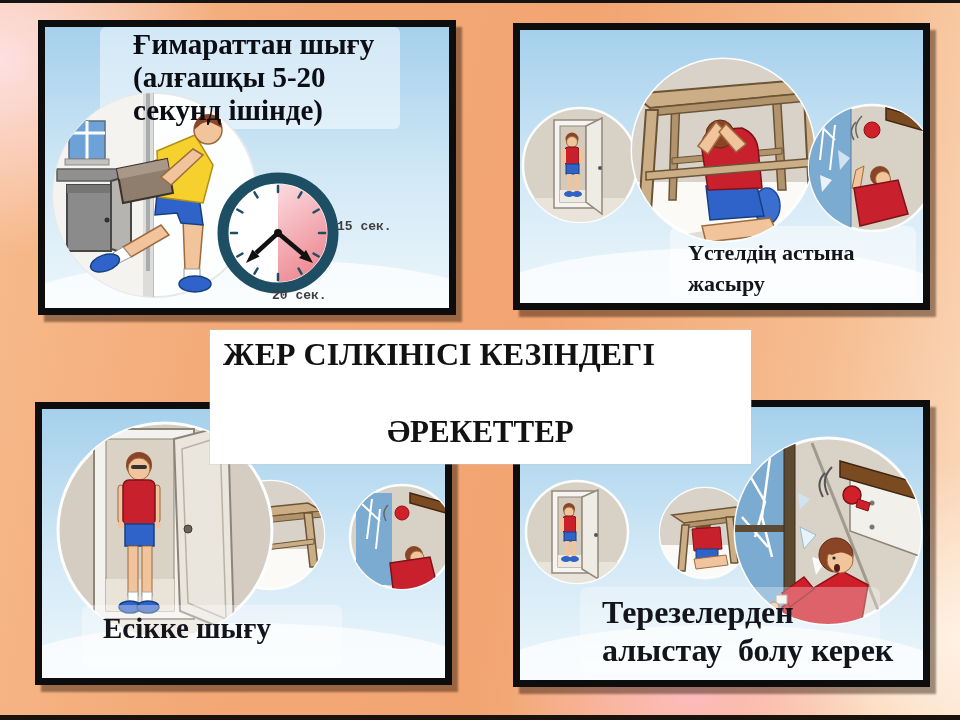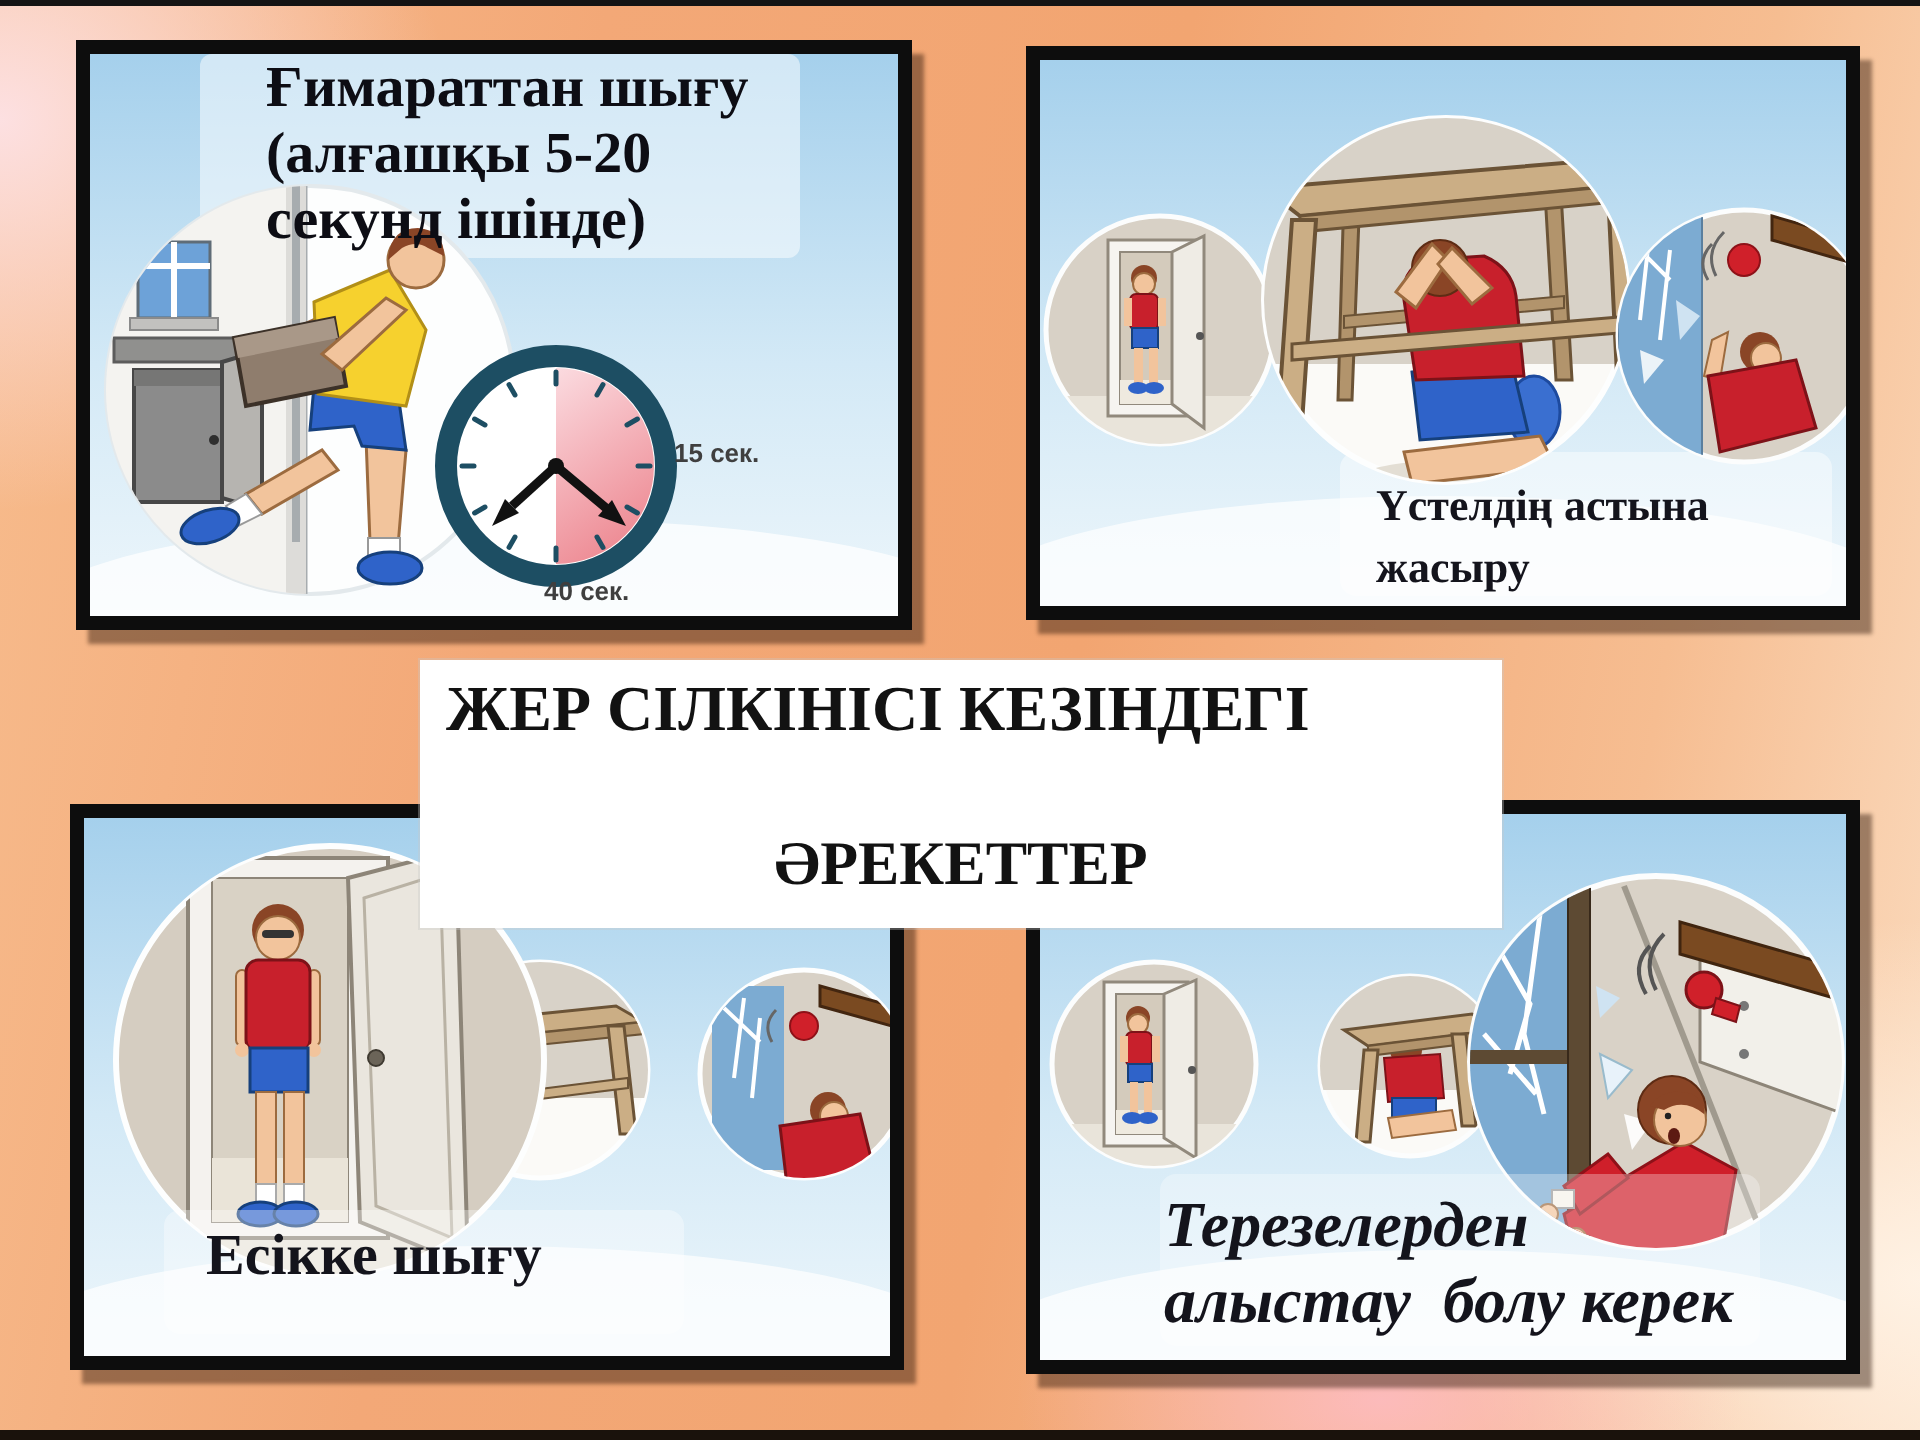"15 сек." .clock-lbl { font-family: Liberation Sans, sans-serif -> Liberation Mono, monospace }
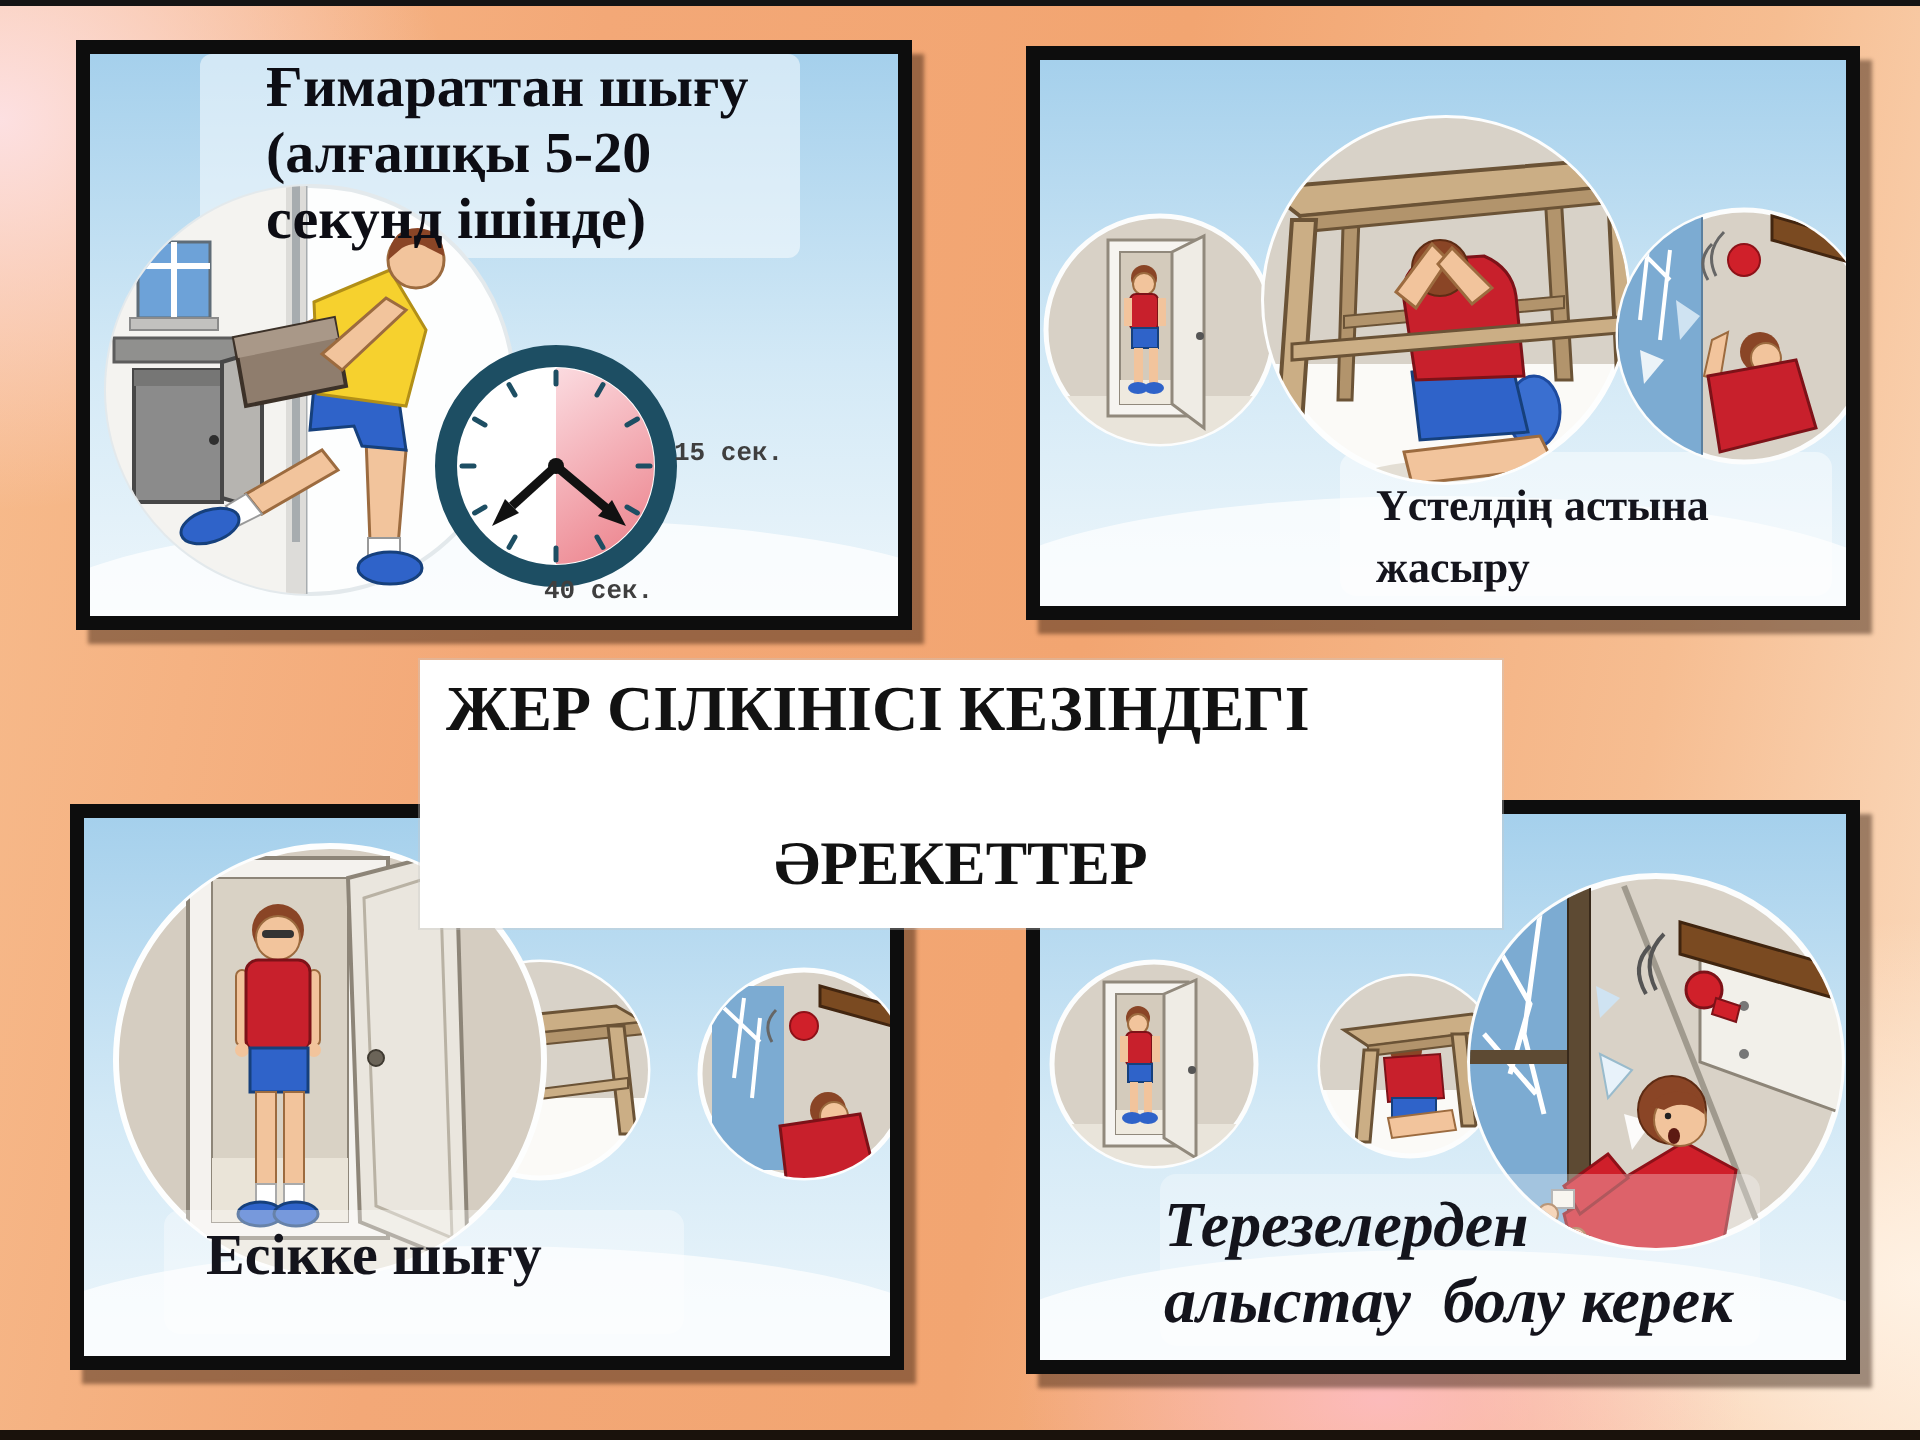"40 сек." div.clock-lbl { text: 40 -> 20 }
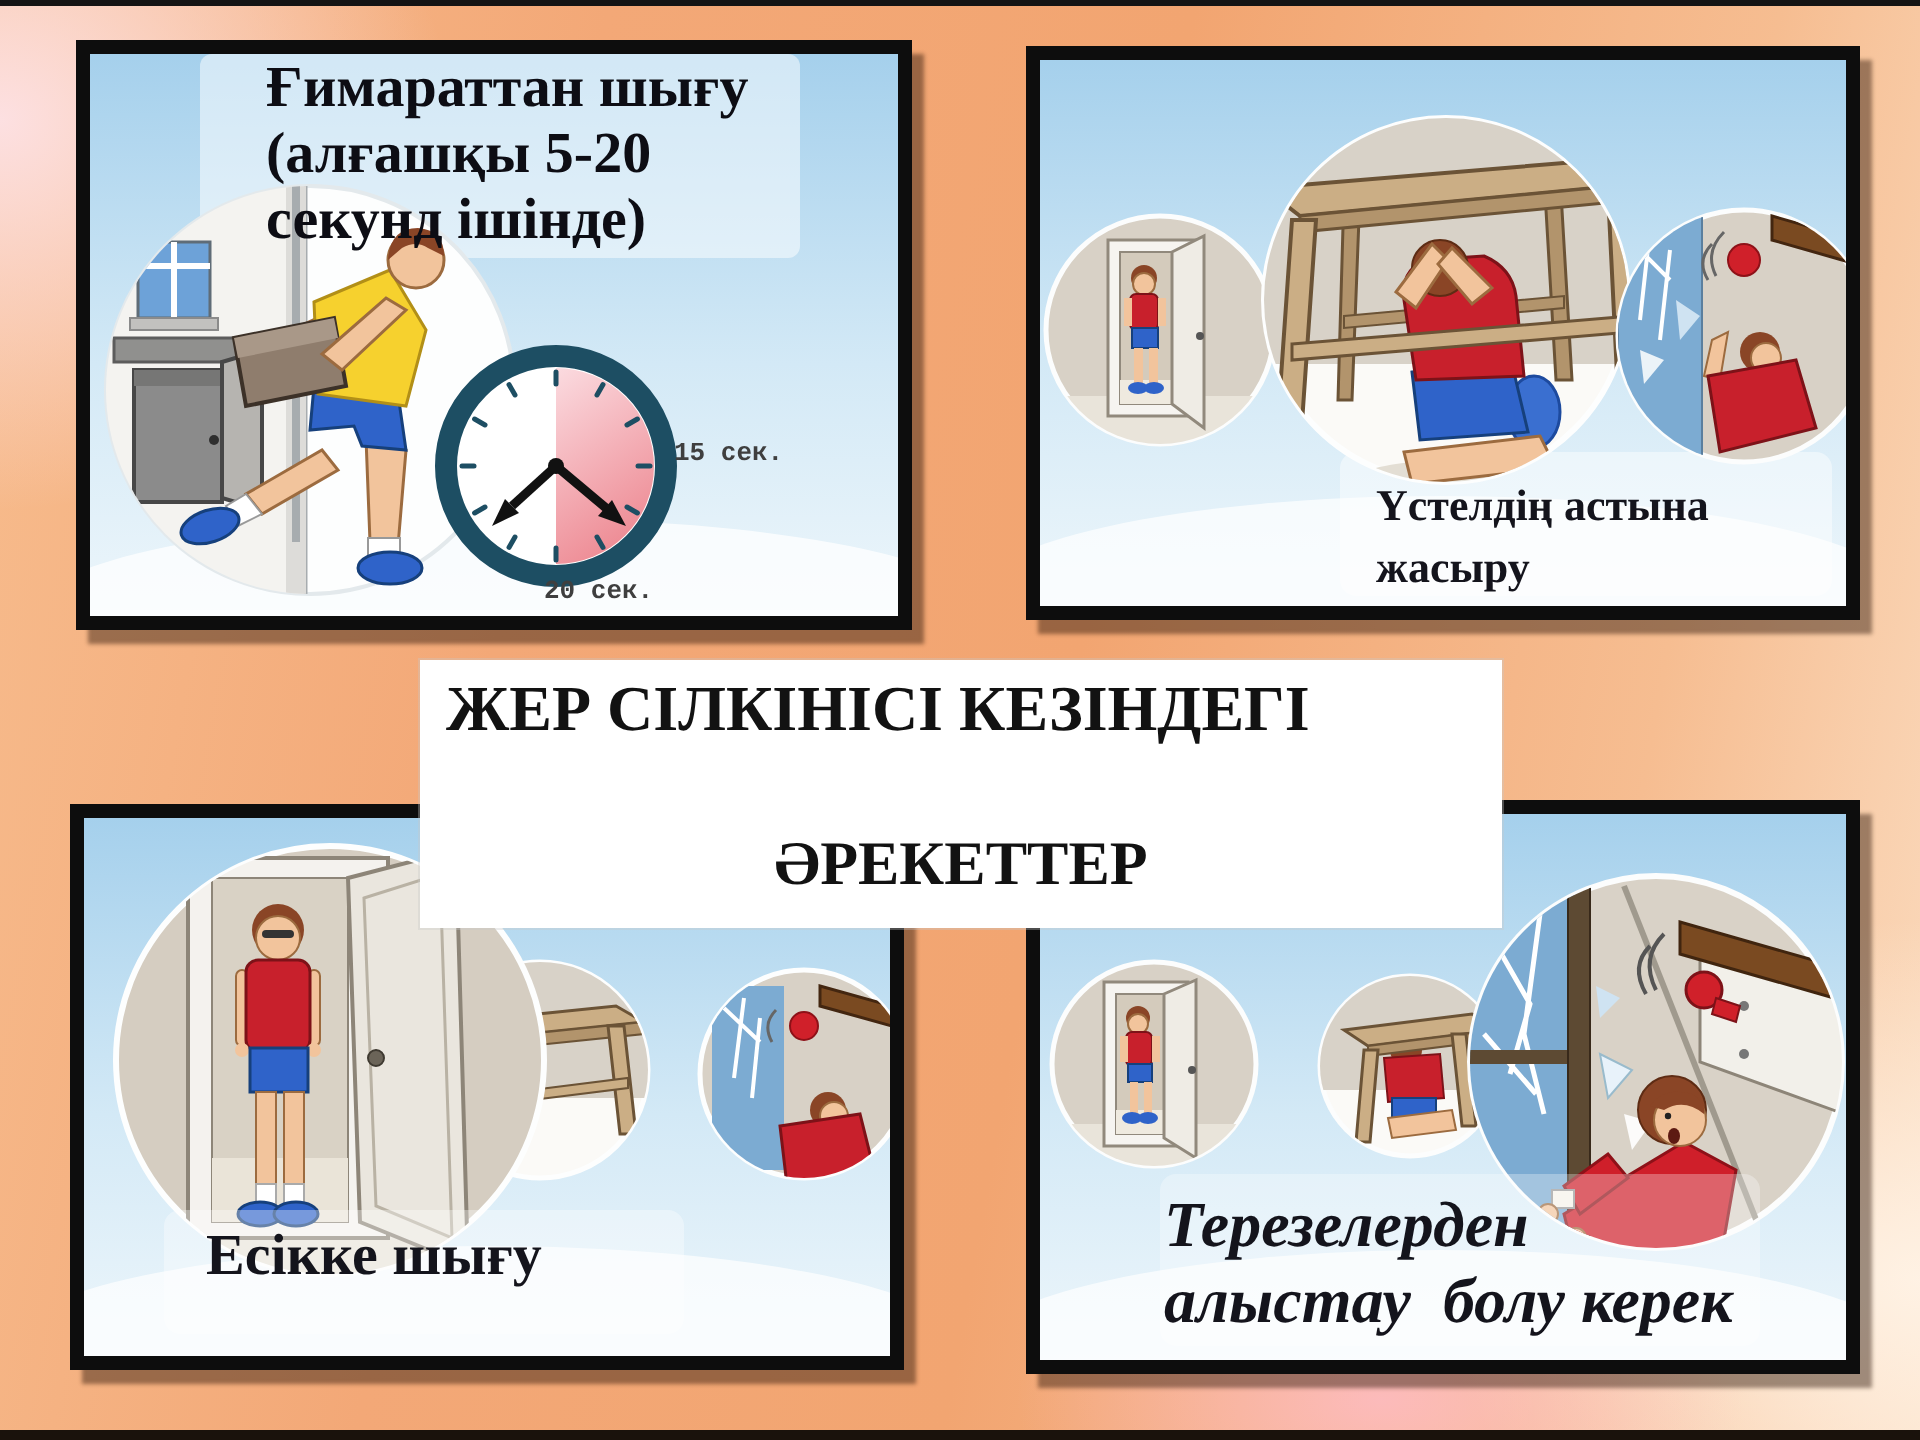"Терезелерден" .cap.br { font-style: italic -> none; left: 62px -> 82px }
